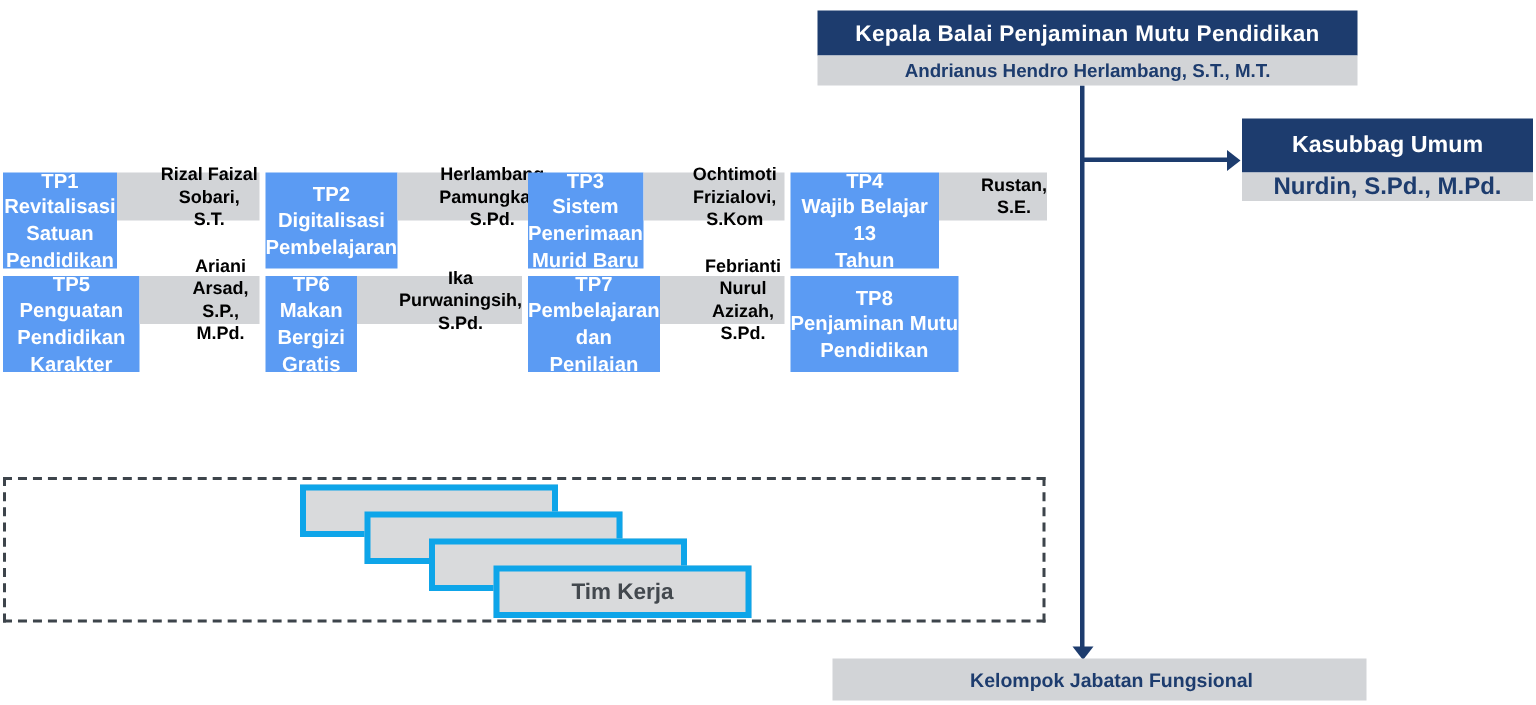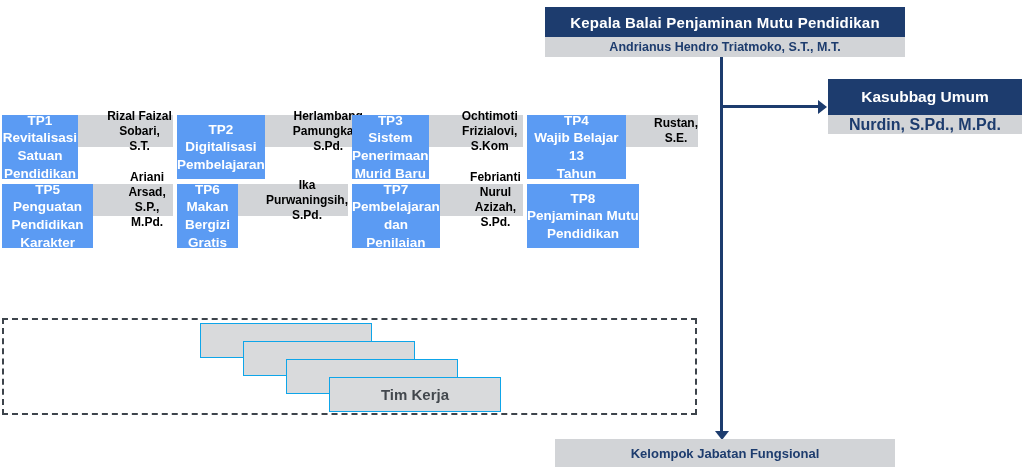"Andrianus Hendro Triatmoko, S.T., M.T." div.node-sub { text: Triatmoko -> Herlambang }
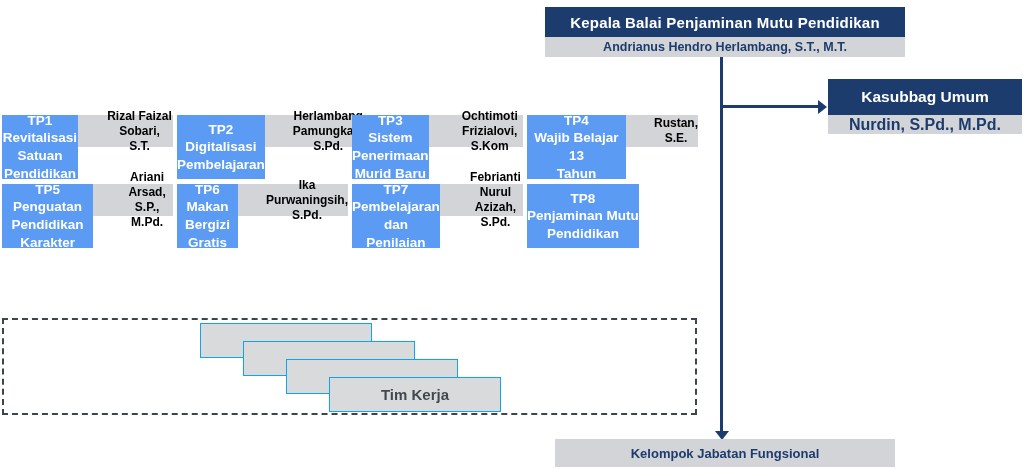"Tim Kerja" .stack-card { border: 1px solid #0ea5e9 -> 4px solid #0ea5e9 }
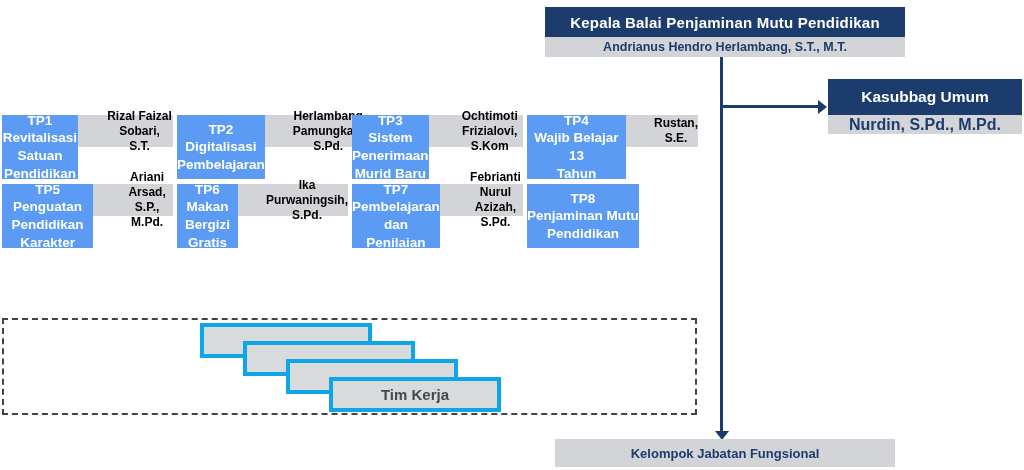"Kelompok Jabatan Fungsional" .fungsional { padding-left: none -> 16px }
